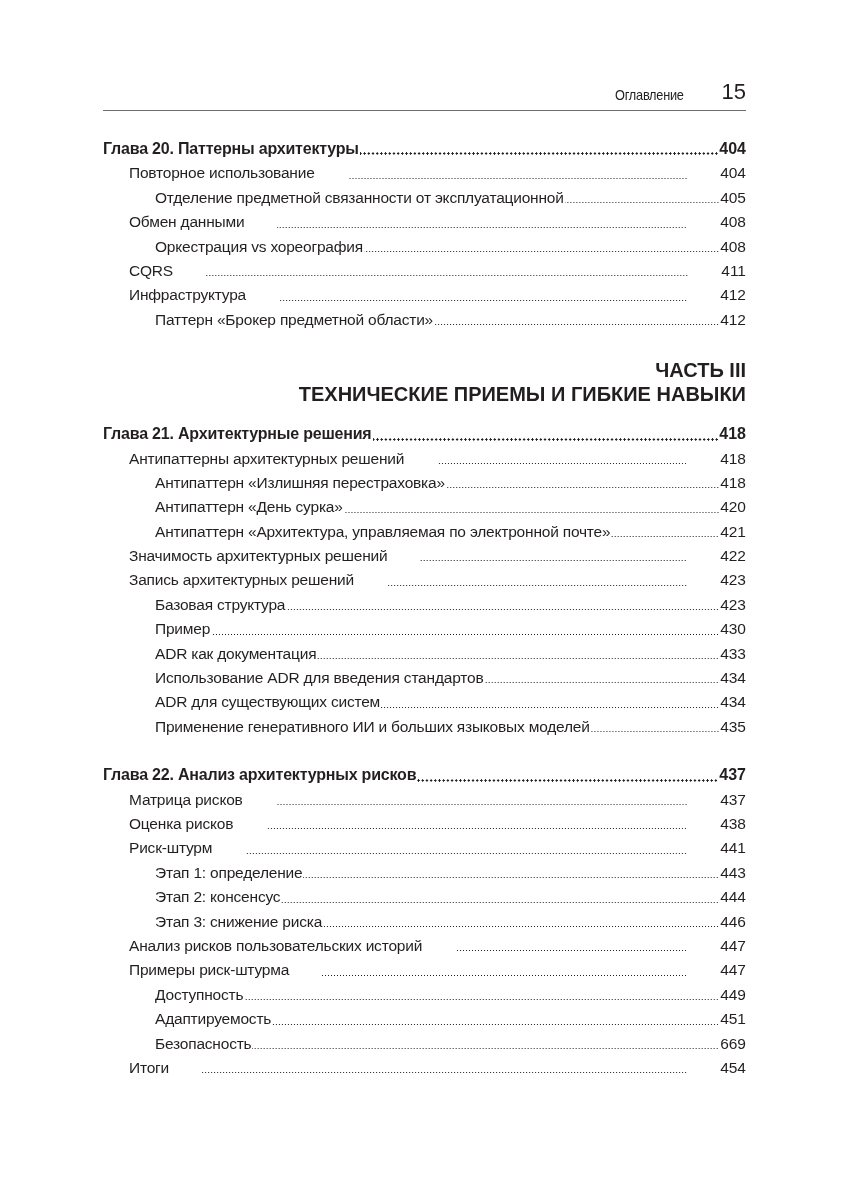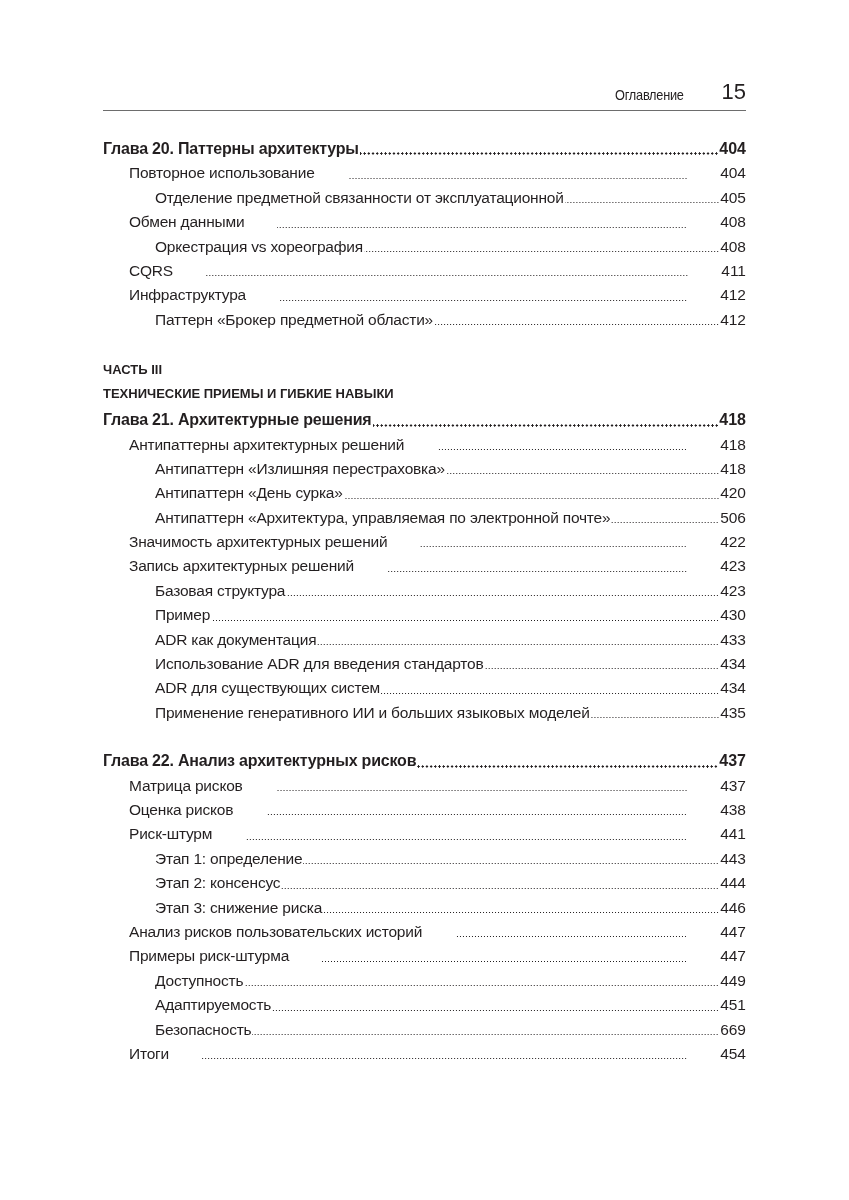"ЧАСТЬ III" .part-heading { font-size: 13px -> 20px; margin: 2px 0 2px 0 -> 2px 0 16px 0; text-align: left -> right }
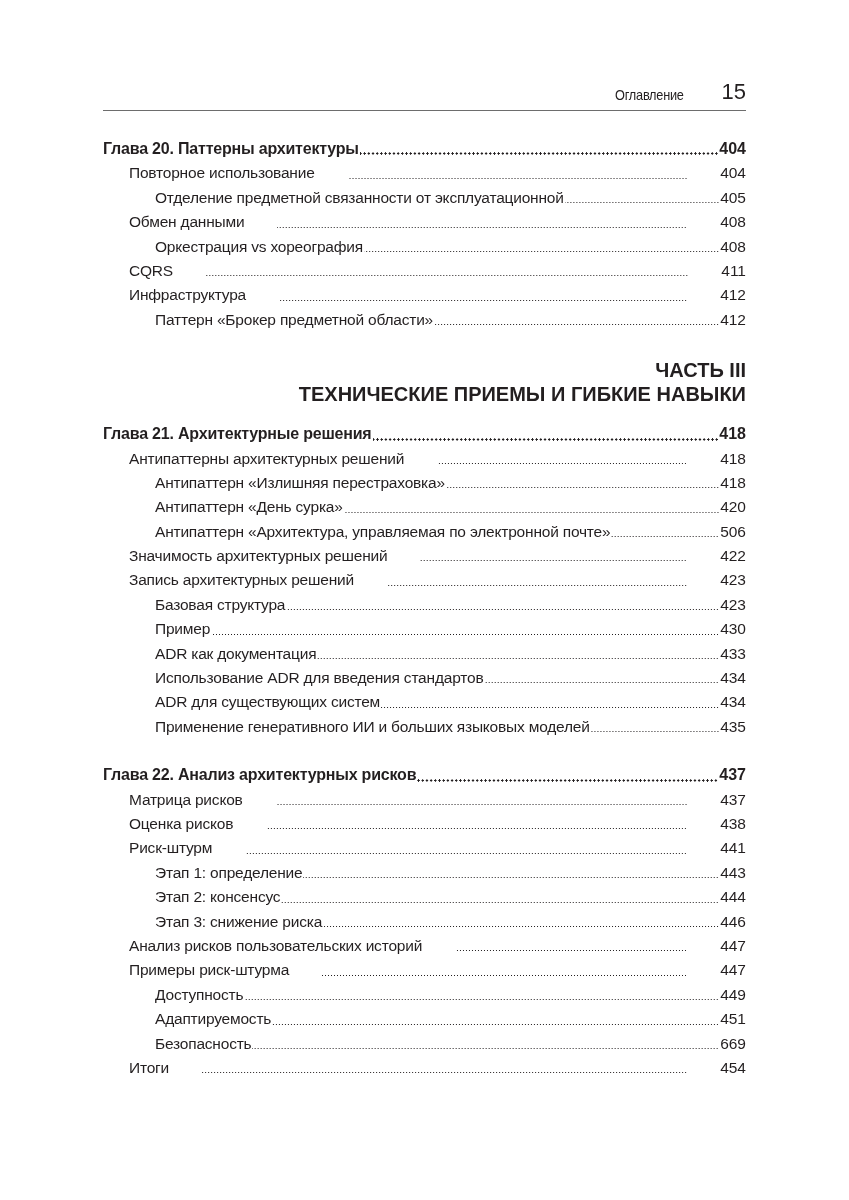"506" span.toc-page { text: 506 -> 421 }
